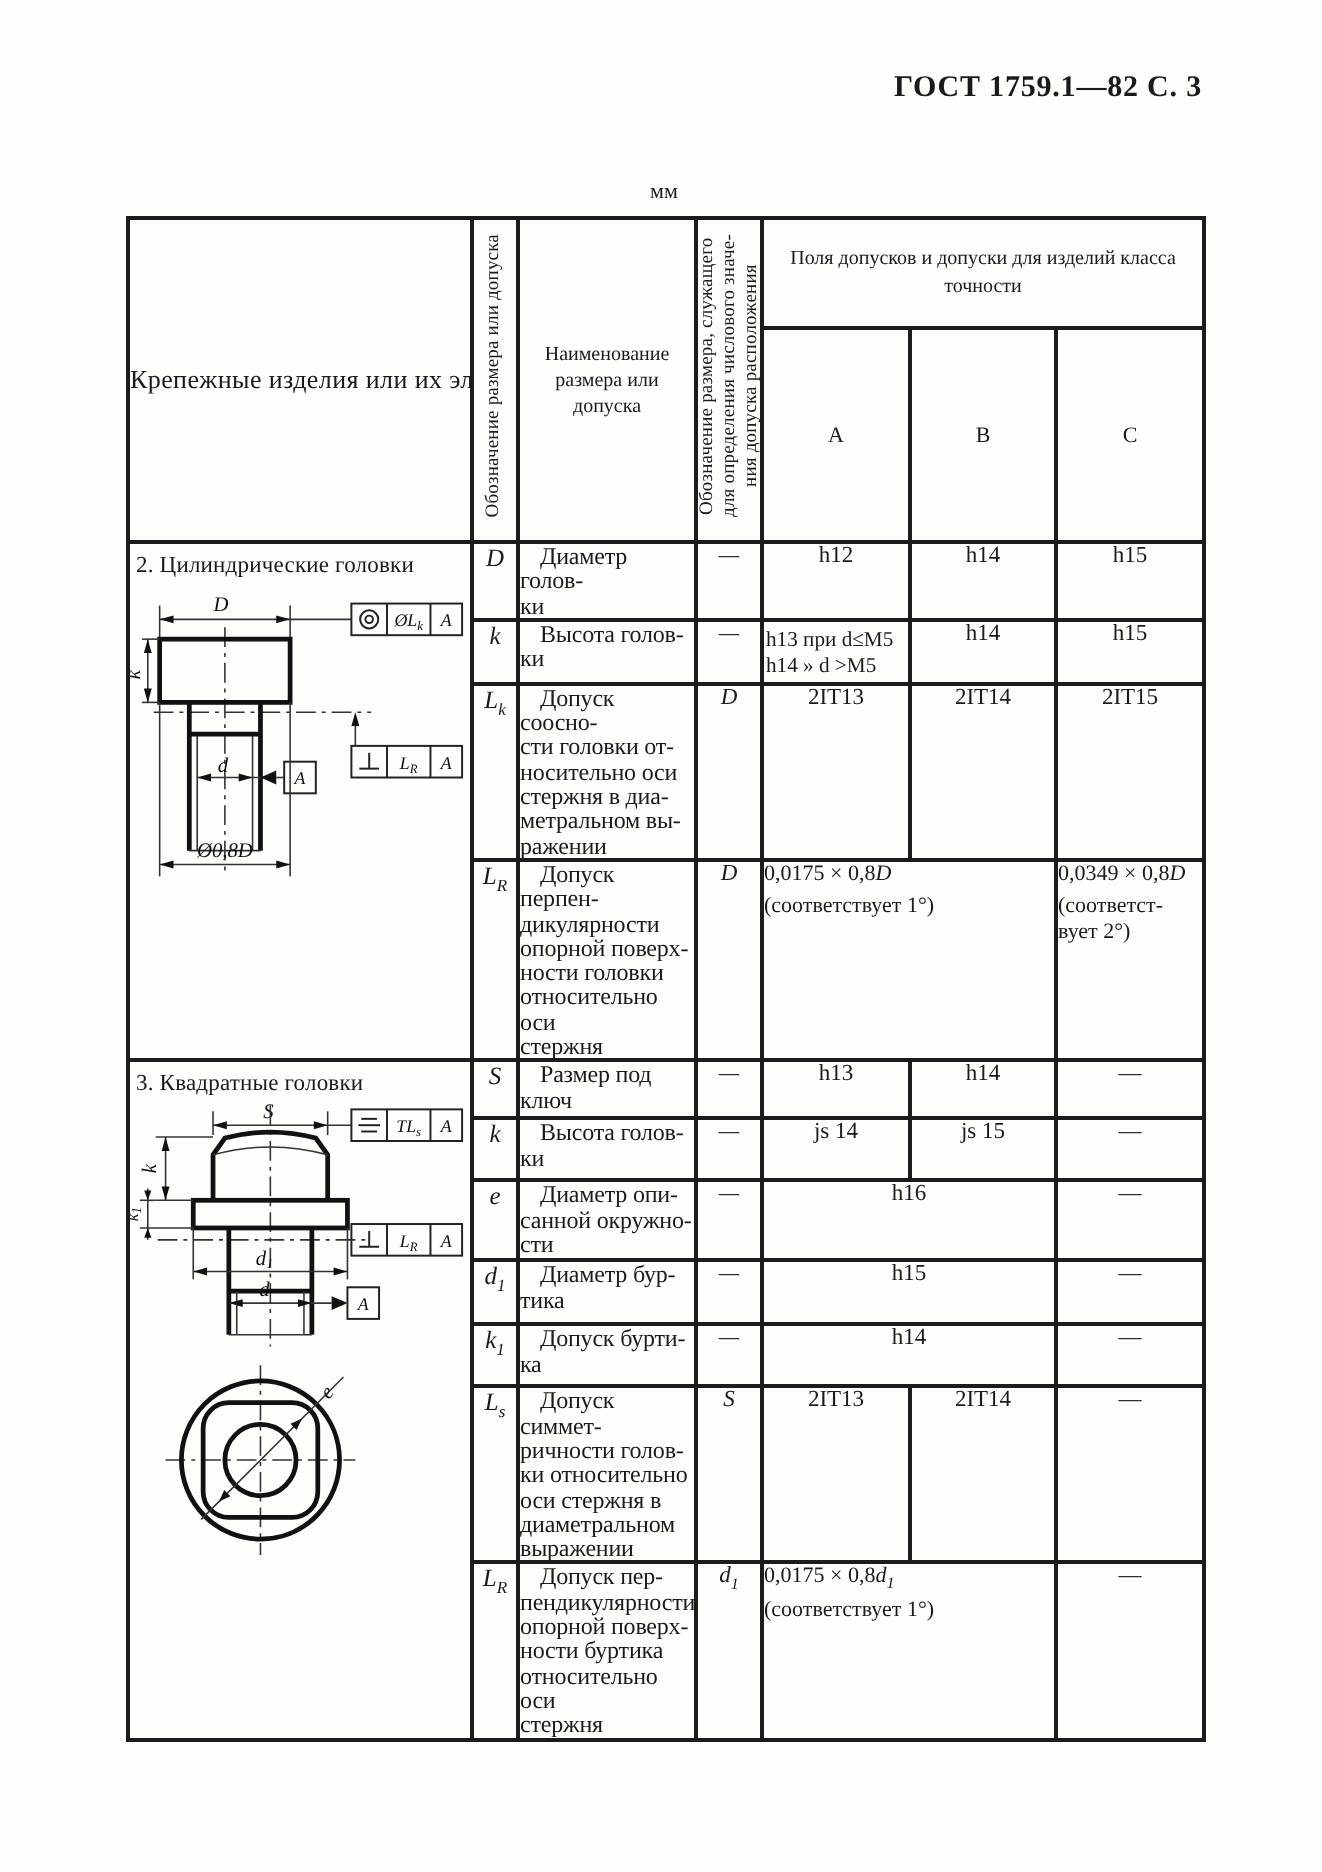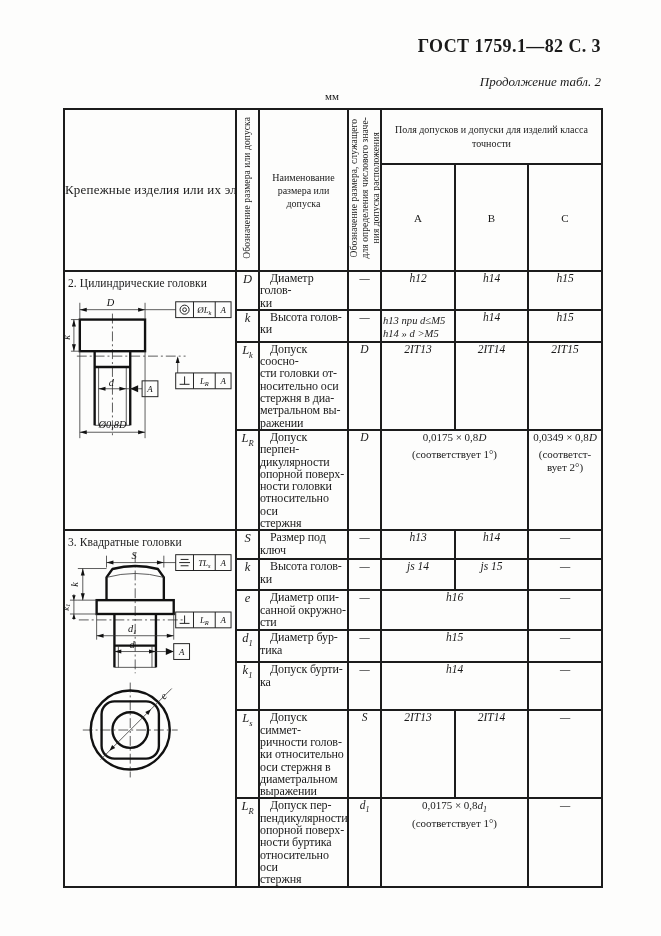"ГОСТ 1759.1—82 С. 3" .gost-header { font-size: 18px -> 15px }
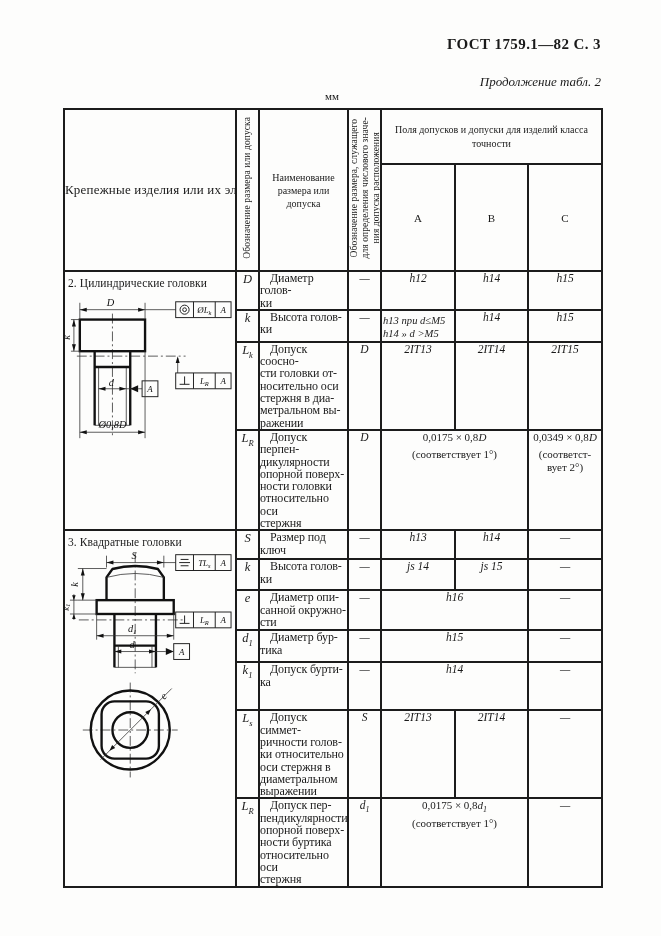"Продолжение табл. 2" div.continuation { html: <div>Продолжение табл. 2</div> -> none }
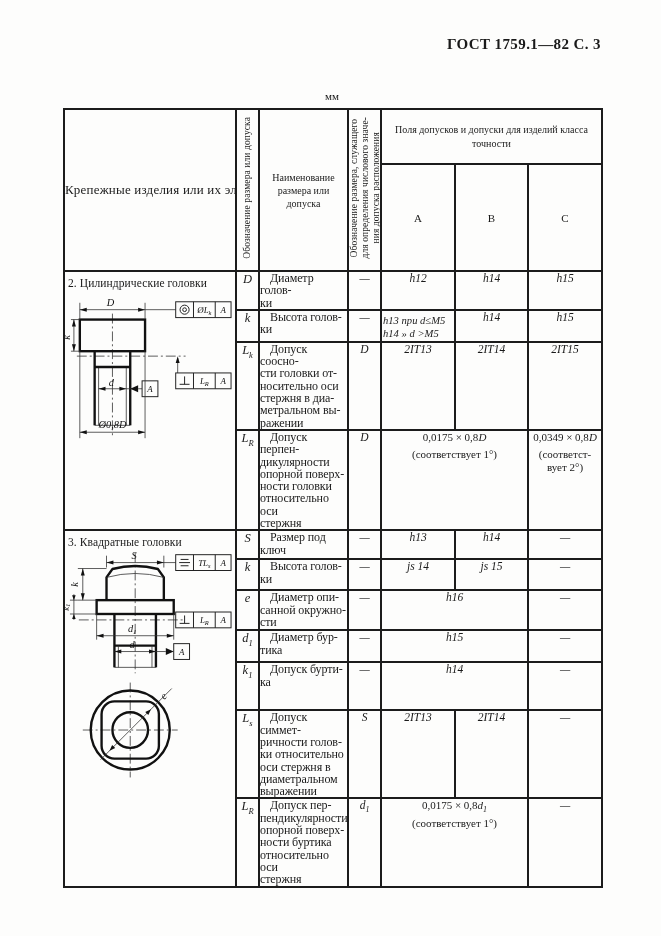"h12" td.val { font-style: italic -> none }
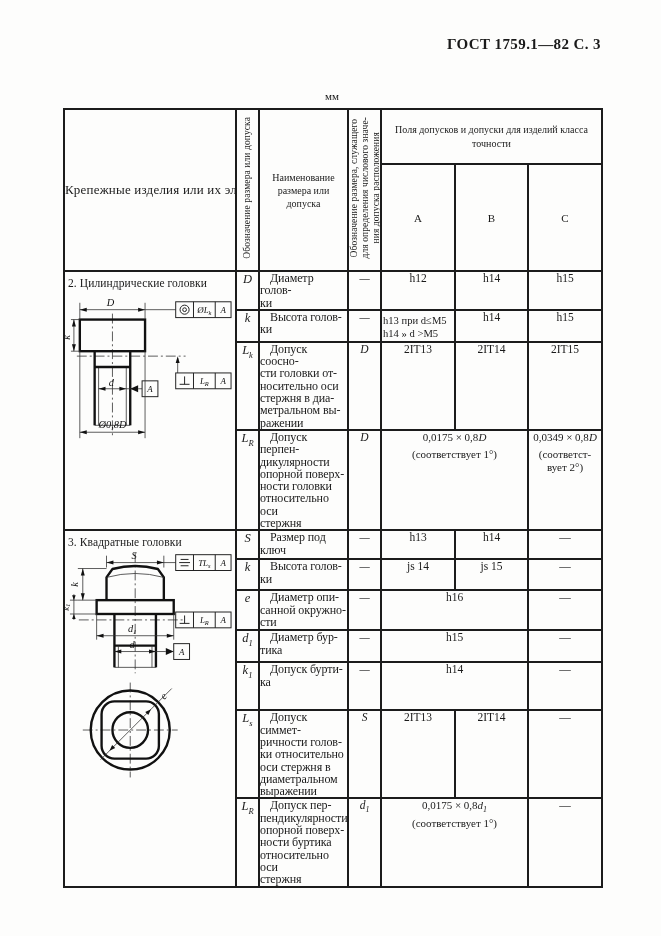"0,0175 × 0,8D" td.frm { text-align: center -> left }
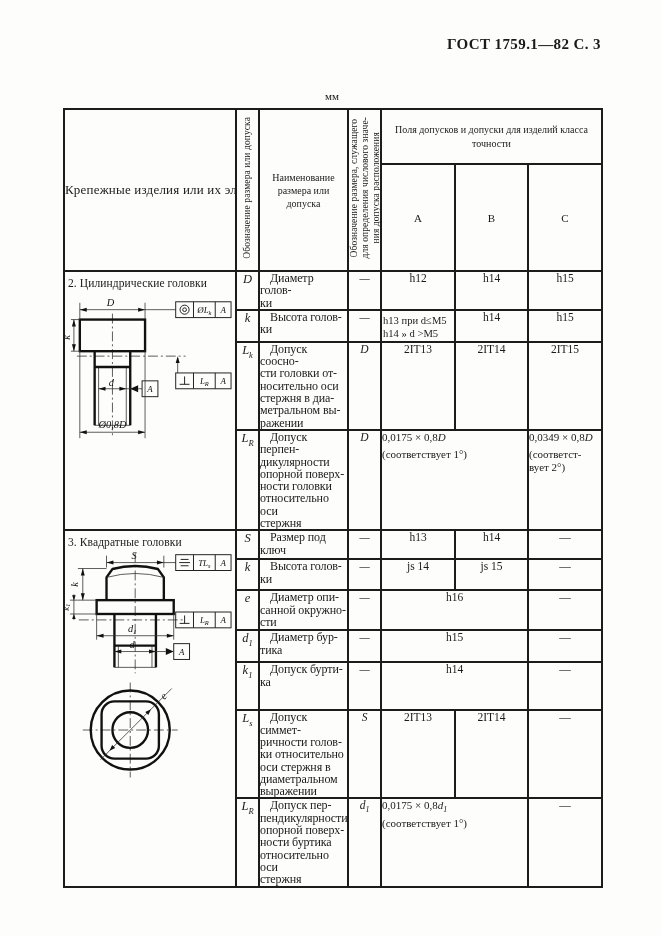"k1" tr { height: 48px -> 31px }
